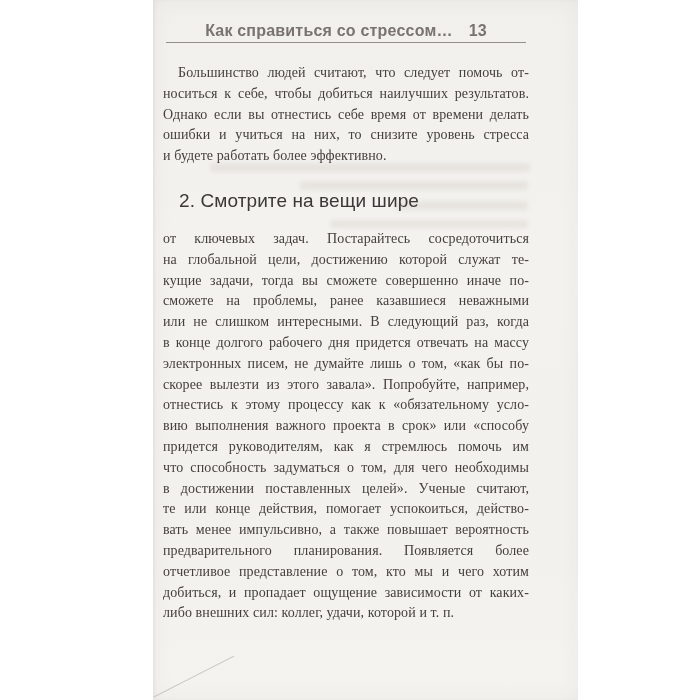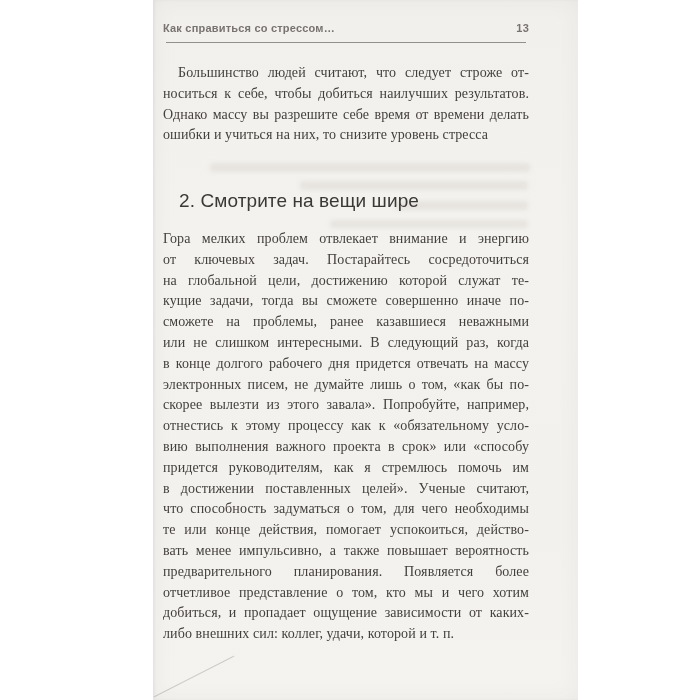"Как справиться со стрессом…" .running-header { font-size: 11px -> 16px; justify-content: space-between -> center }
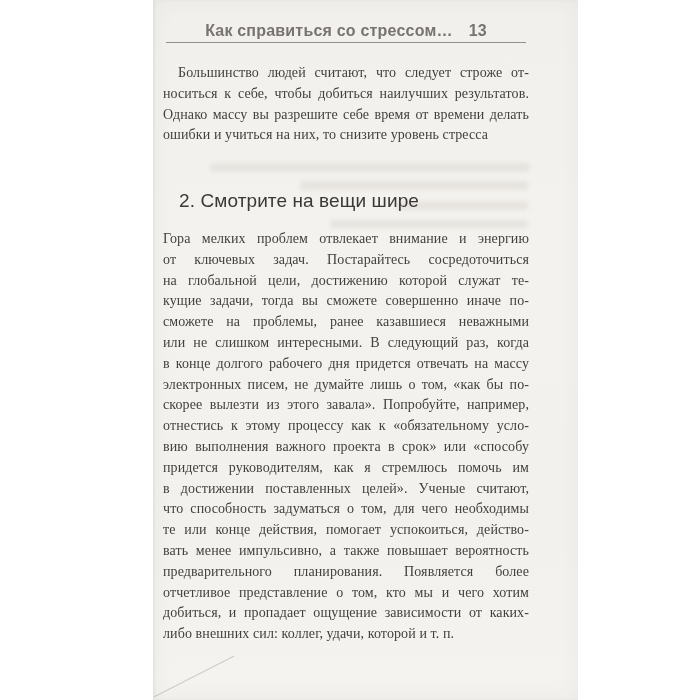"Большинство людей считают, что следует" div.line { text: строже -> помочь }
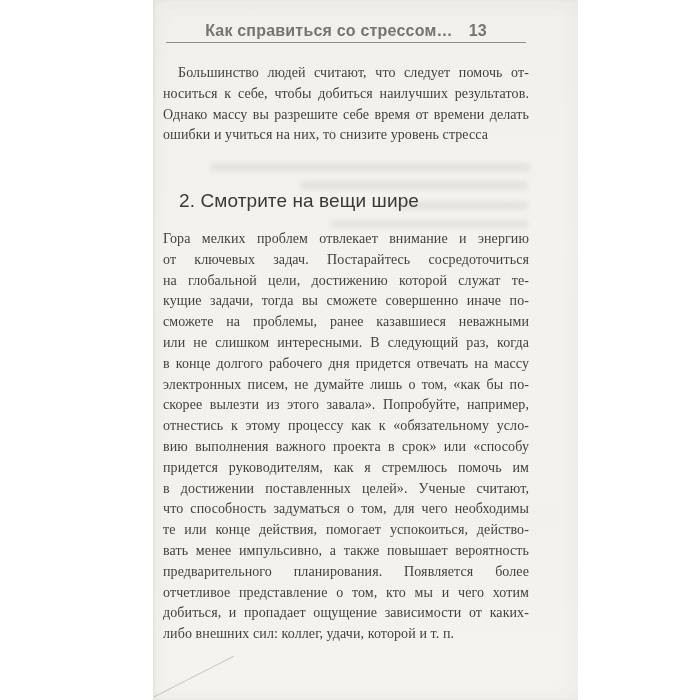"Однако массу вы разрешите себе" div.line { text: массу вы разрешите -> если вы отнестись }
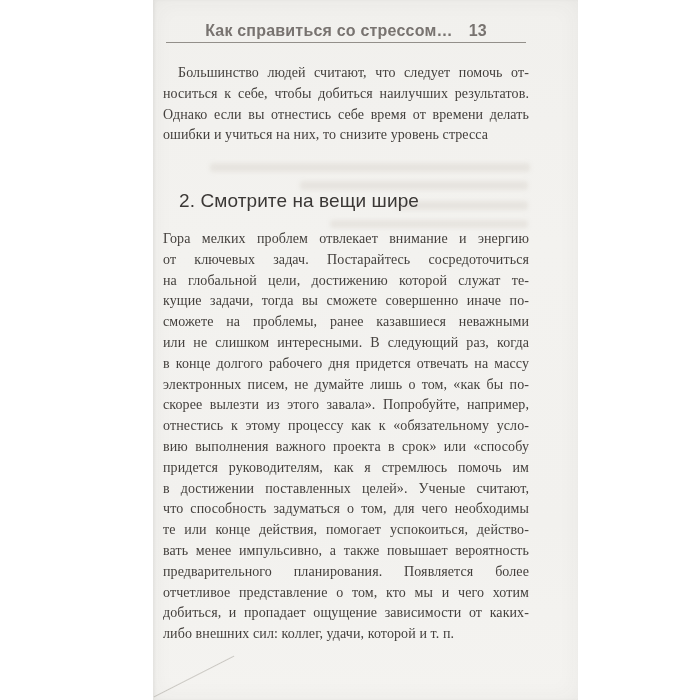"и будете работать более эффективно." div.line { html: none -> <div>и будете работать более эффективно.</div> }
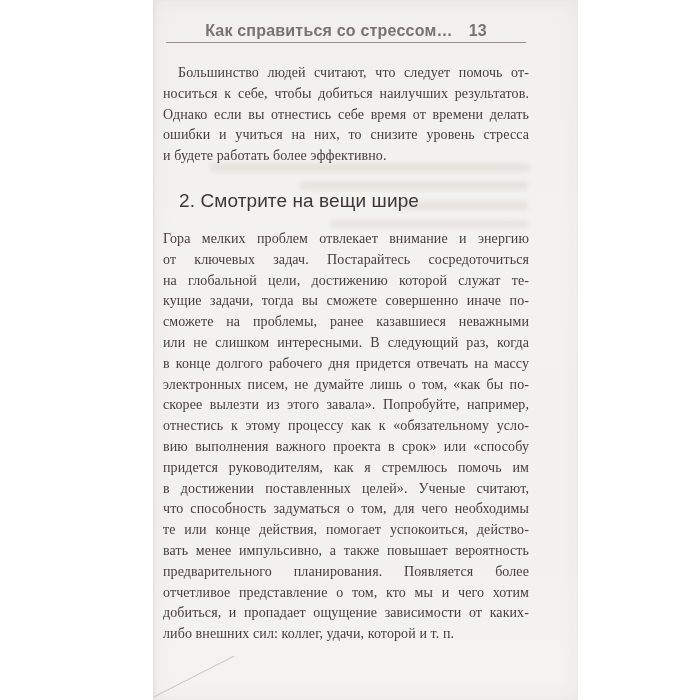"Гора мелких проблем отвлекает внимание" div.line { html: <div>Гора мелких проблем отвлекает внимание и энергию</div> -> none }
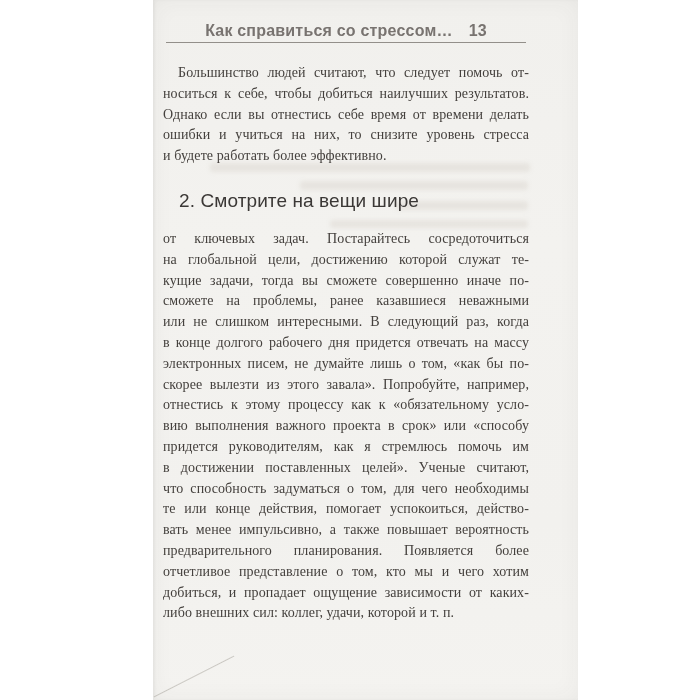"в достижении поставленных целей». Ученые" div.line { order: before "что способность задуматься о том," -> after "что способность задуматься о том," }
